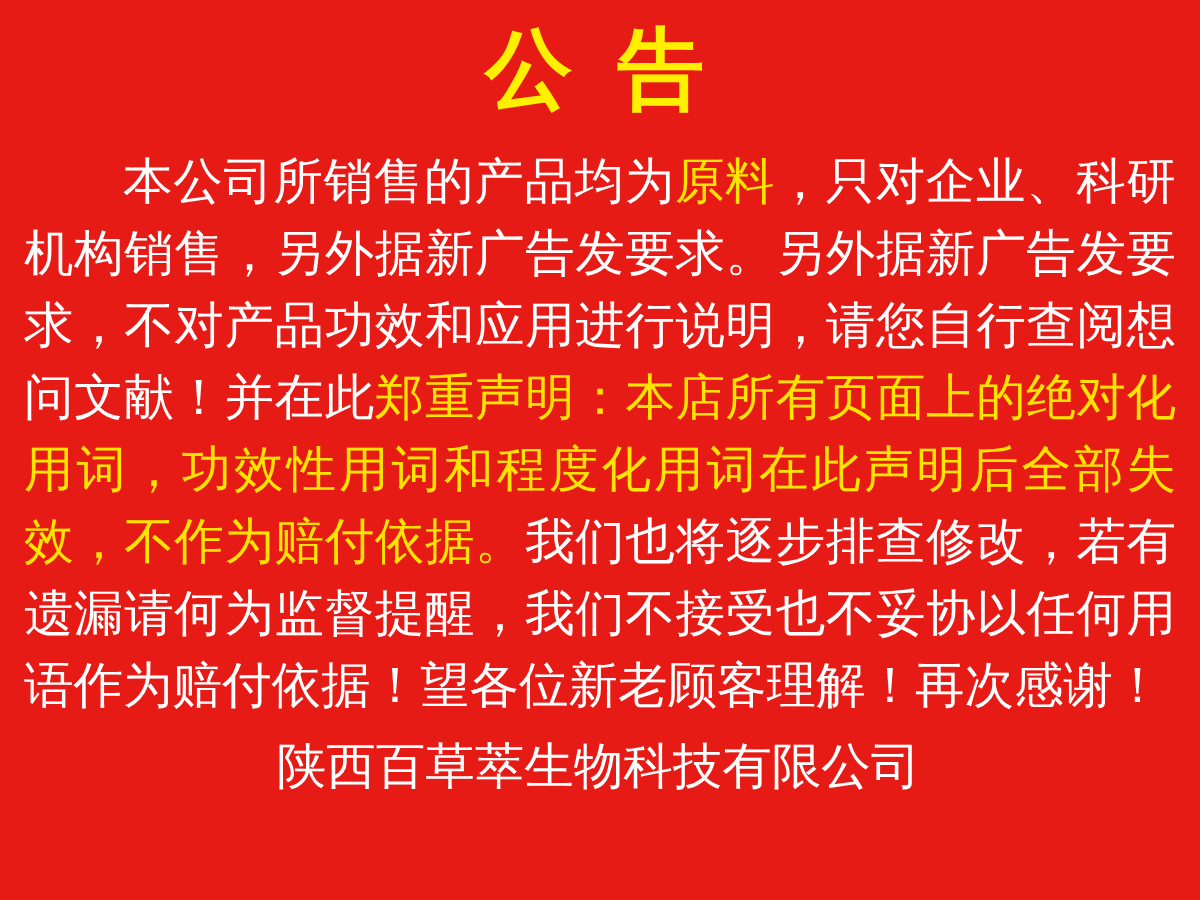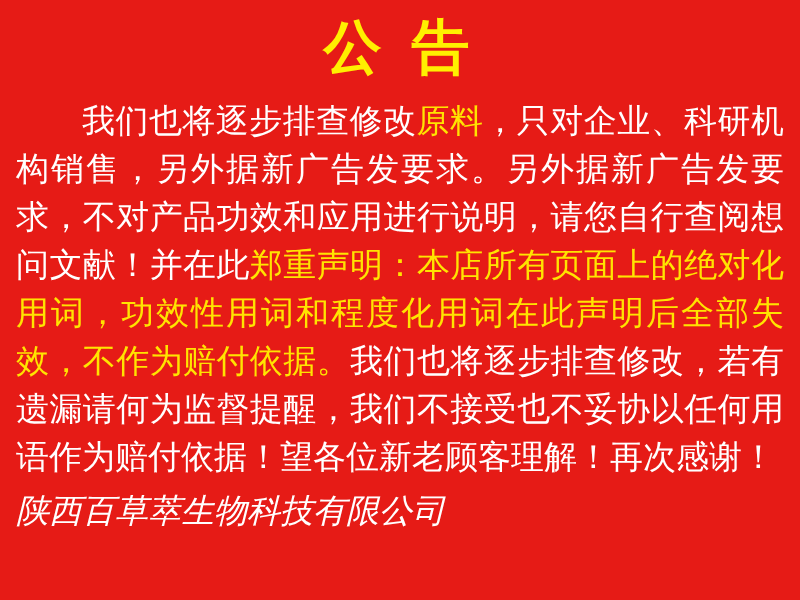"我们也将逐步排查修改" span { text: 我们也将逐步排查修改 -> 本公司所销售的产品均为 }
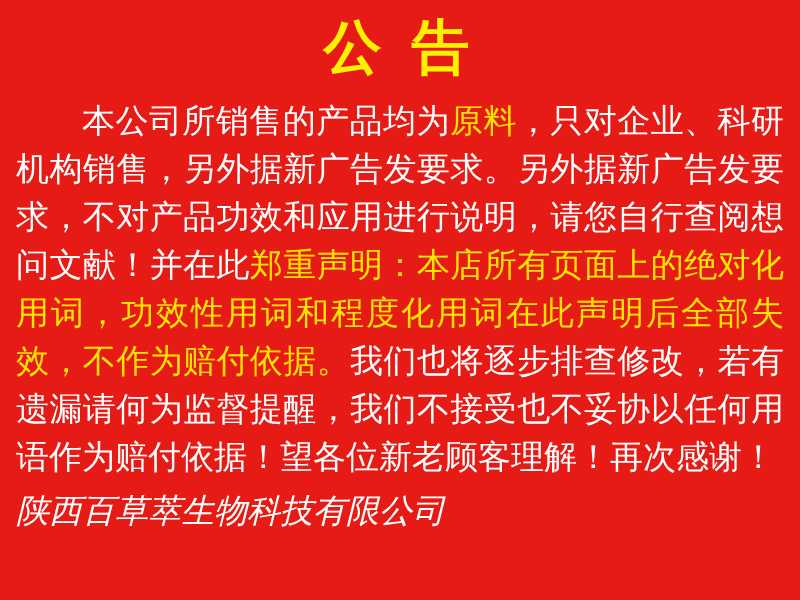"陕西百草萃生物科技有限公司" .signature { font-style: italic -> none; text-align: left -> center }
